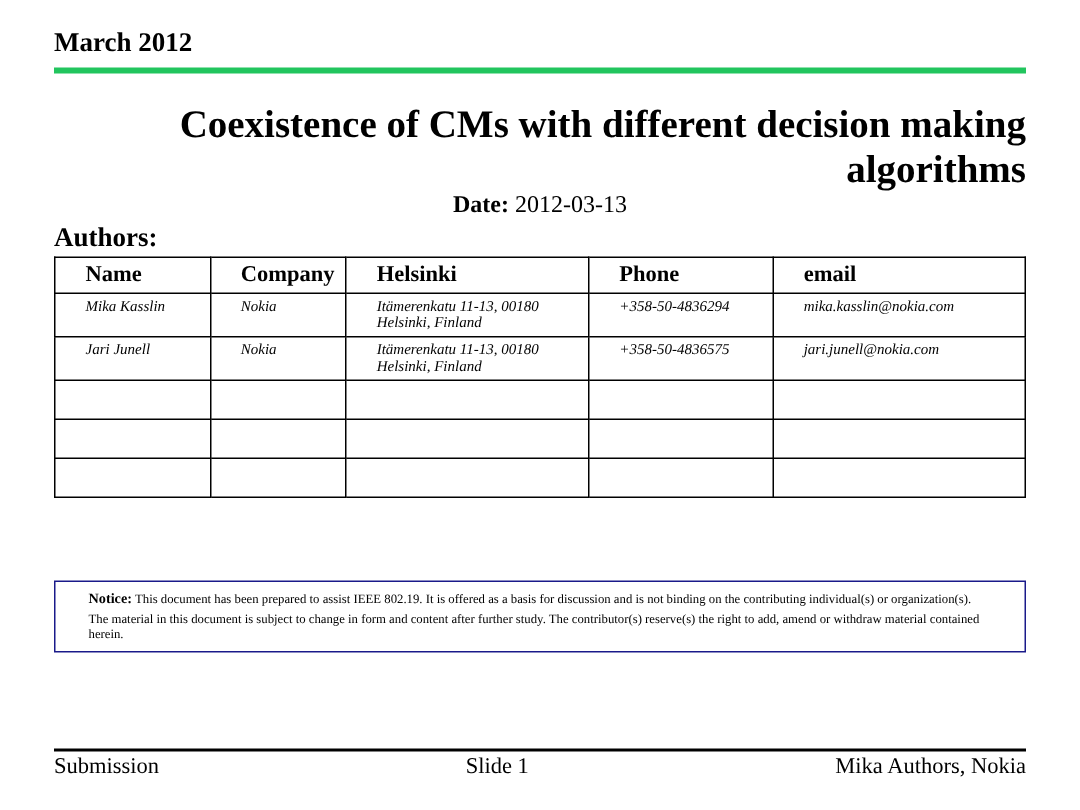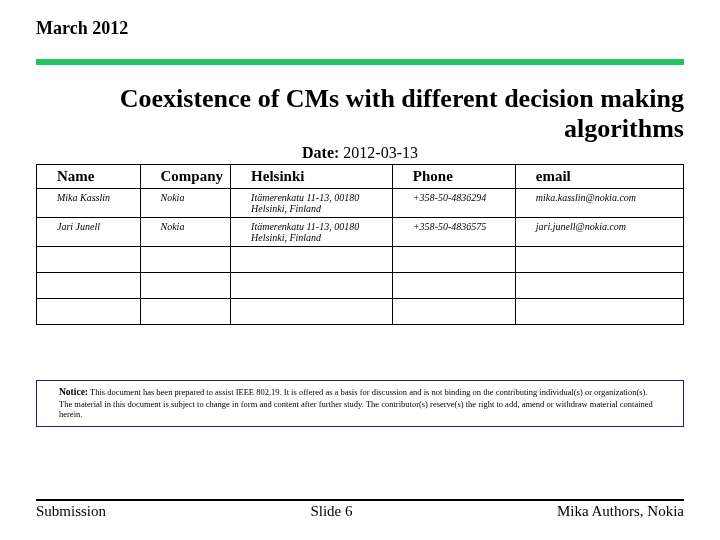"March 2012" .header-row { border-bottom: 6px solid #22c55e -> 4px solid #22c55e; padding-bottom: 20px -> 6px }
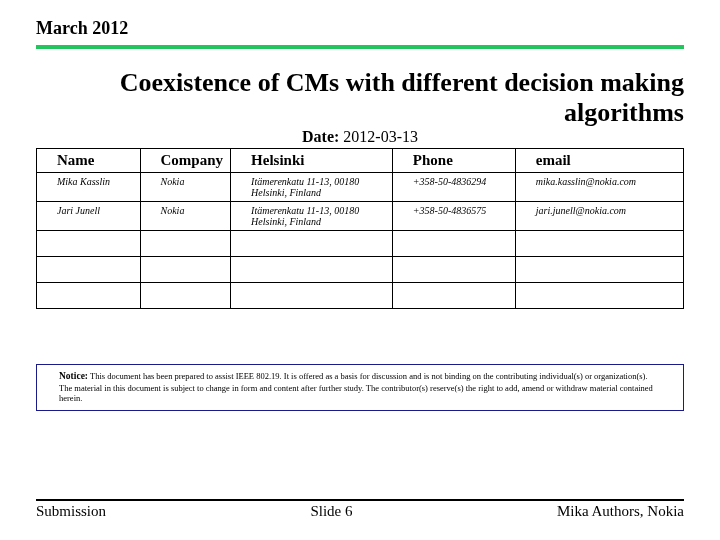"Authors:" div.authors-label { html: none -> <div>Authors:</div> }
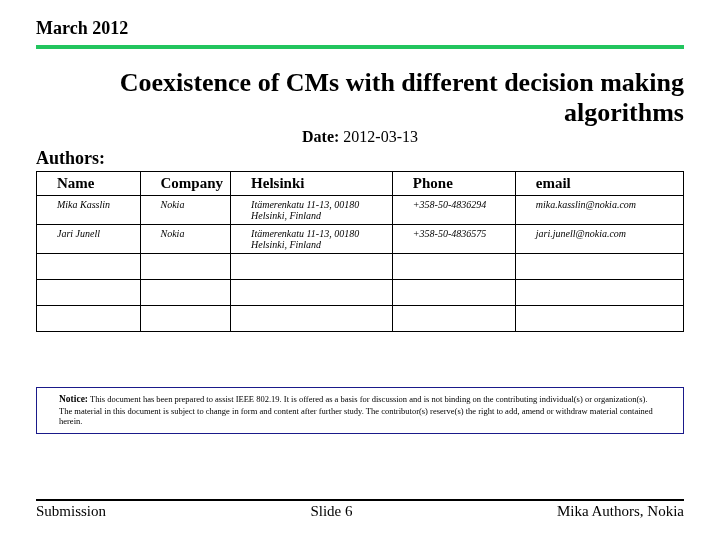"Slide 6" span { text: 6 -> 1 }
